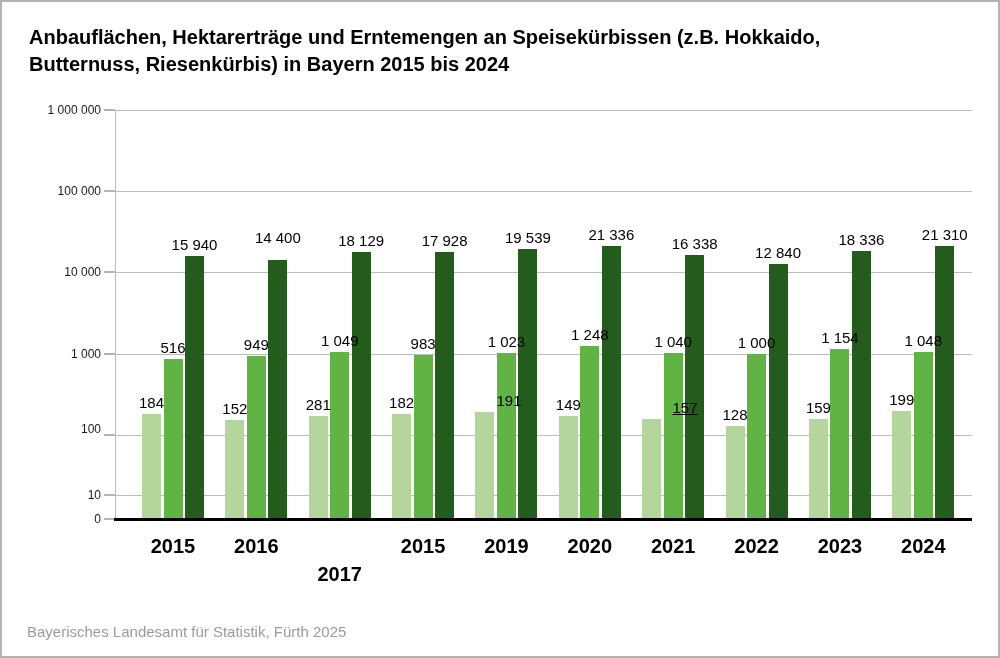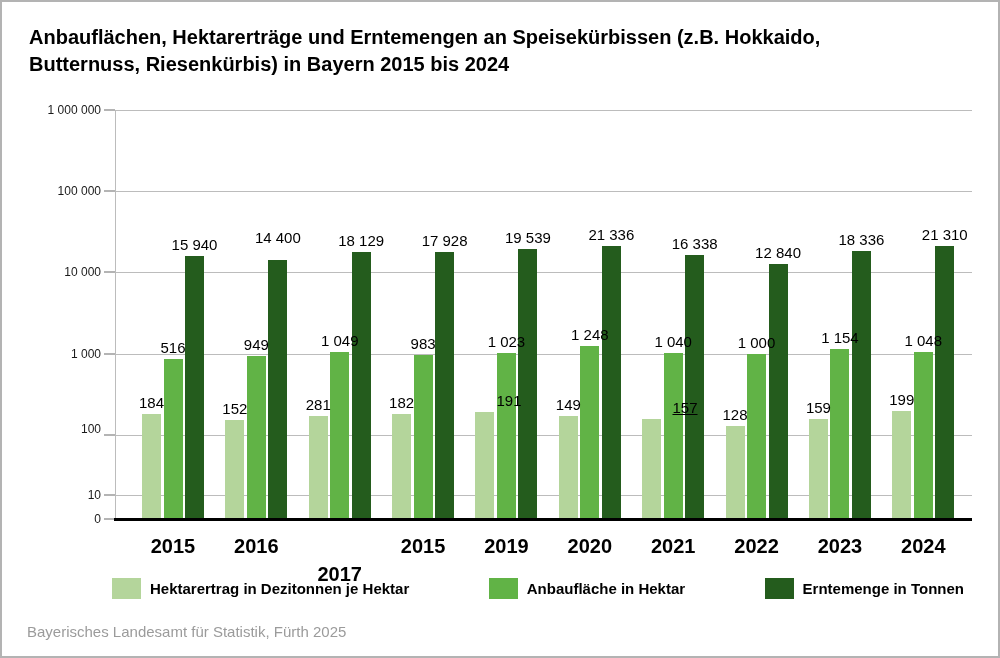"Hektarertrag in Dezitonnen je Hektar" div.legend { html: <div> <div> <div></div> <div>Hektarertrag in Dezitonnen je Hektar</div> </div> <div> <div></div> <div>Anbaufläche in Hektar</div> </div> <div> <div></div> <div>Erntemenge in Tonnen</div> </div> </div> -> none }
